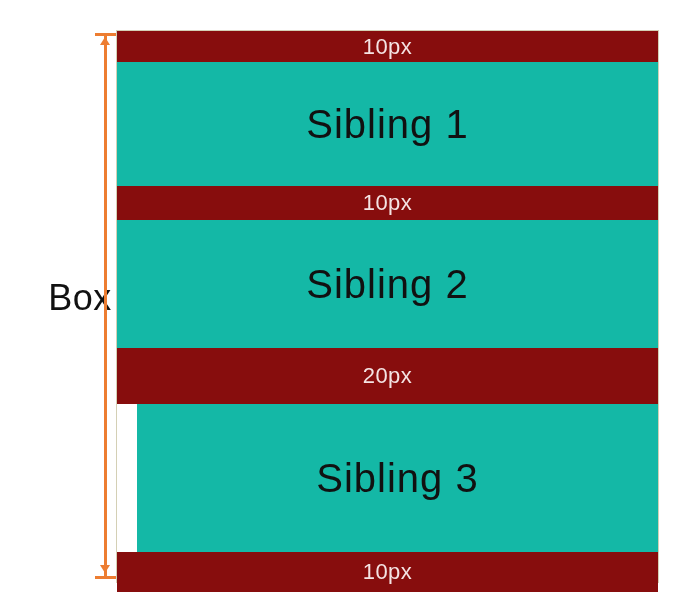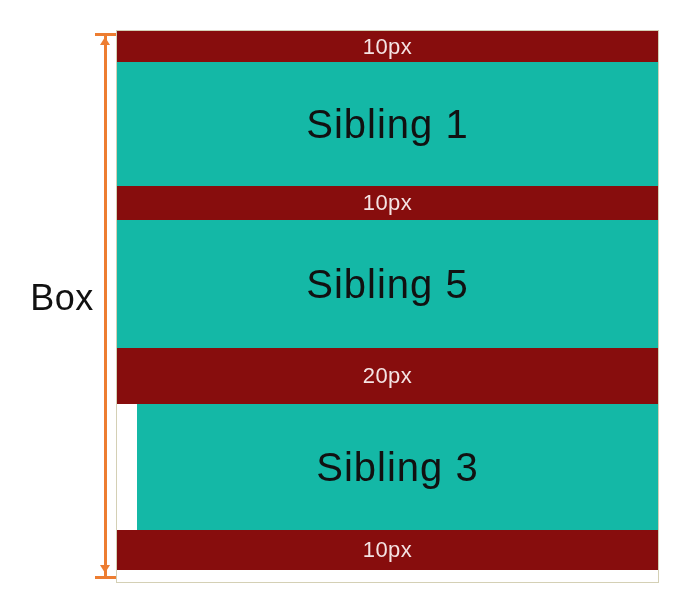"Box" .box-label { left: 22px -> 40px }
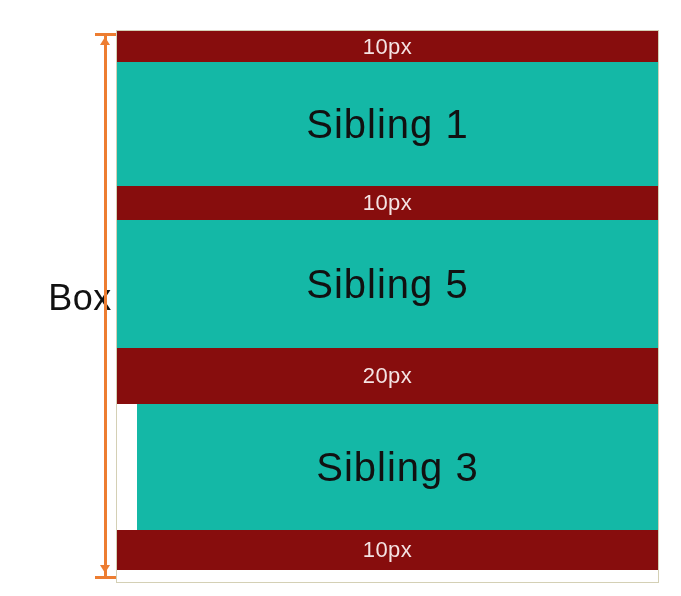"Sibling 5" div.row { text: 5 -> 2 }
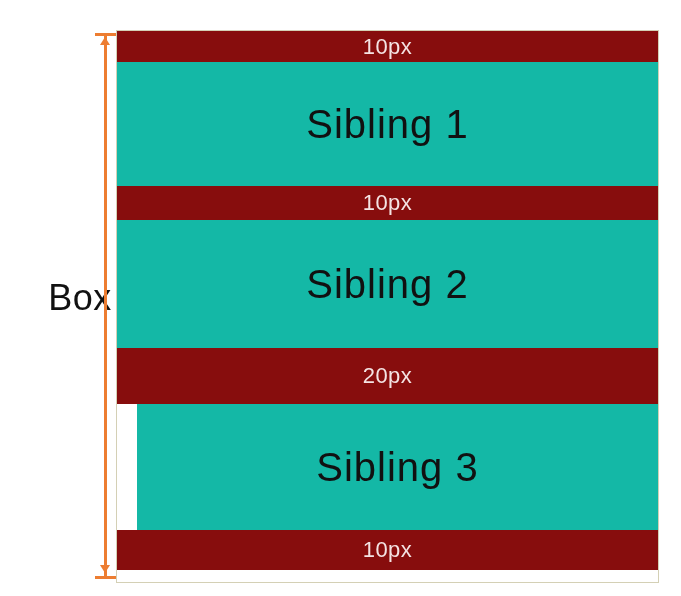"Sibling 3" .h-s3 { height: 126px -> 148px }
